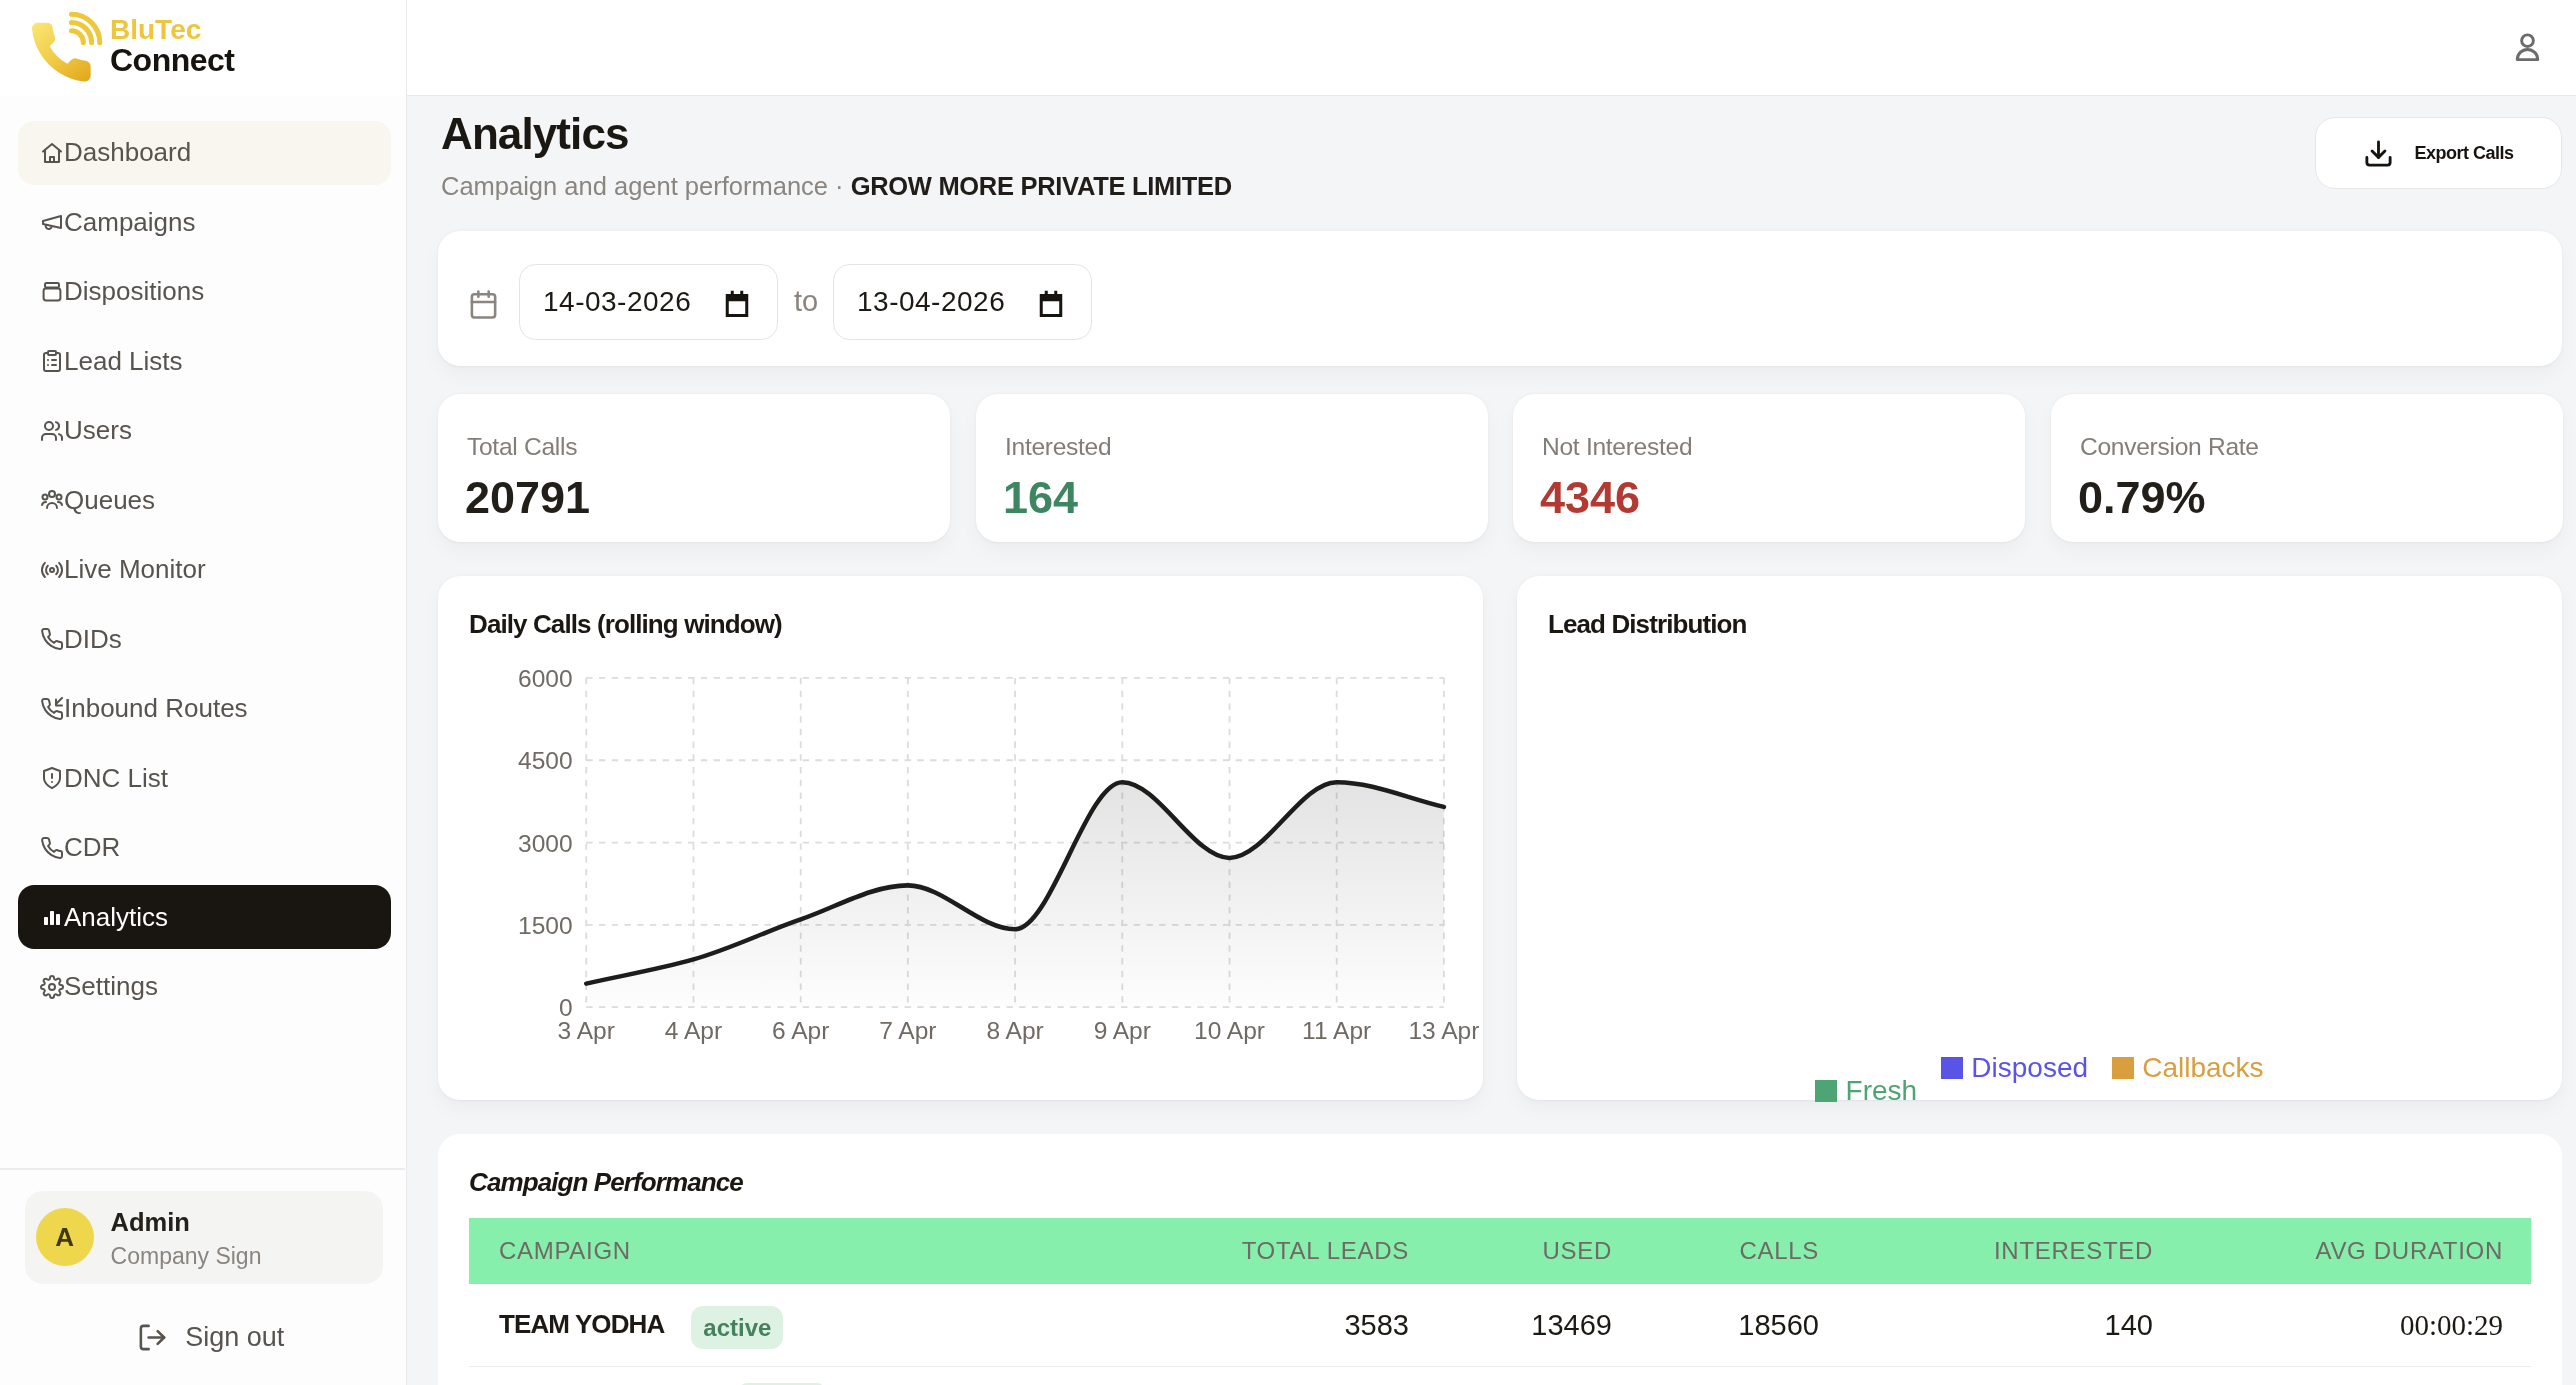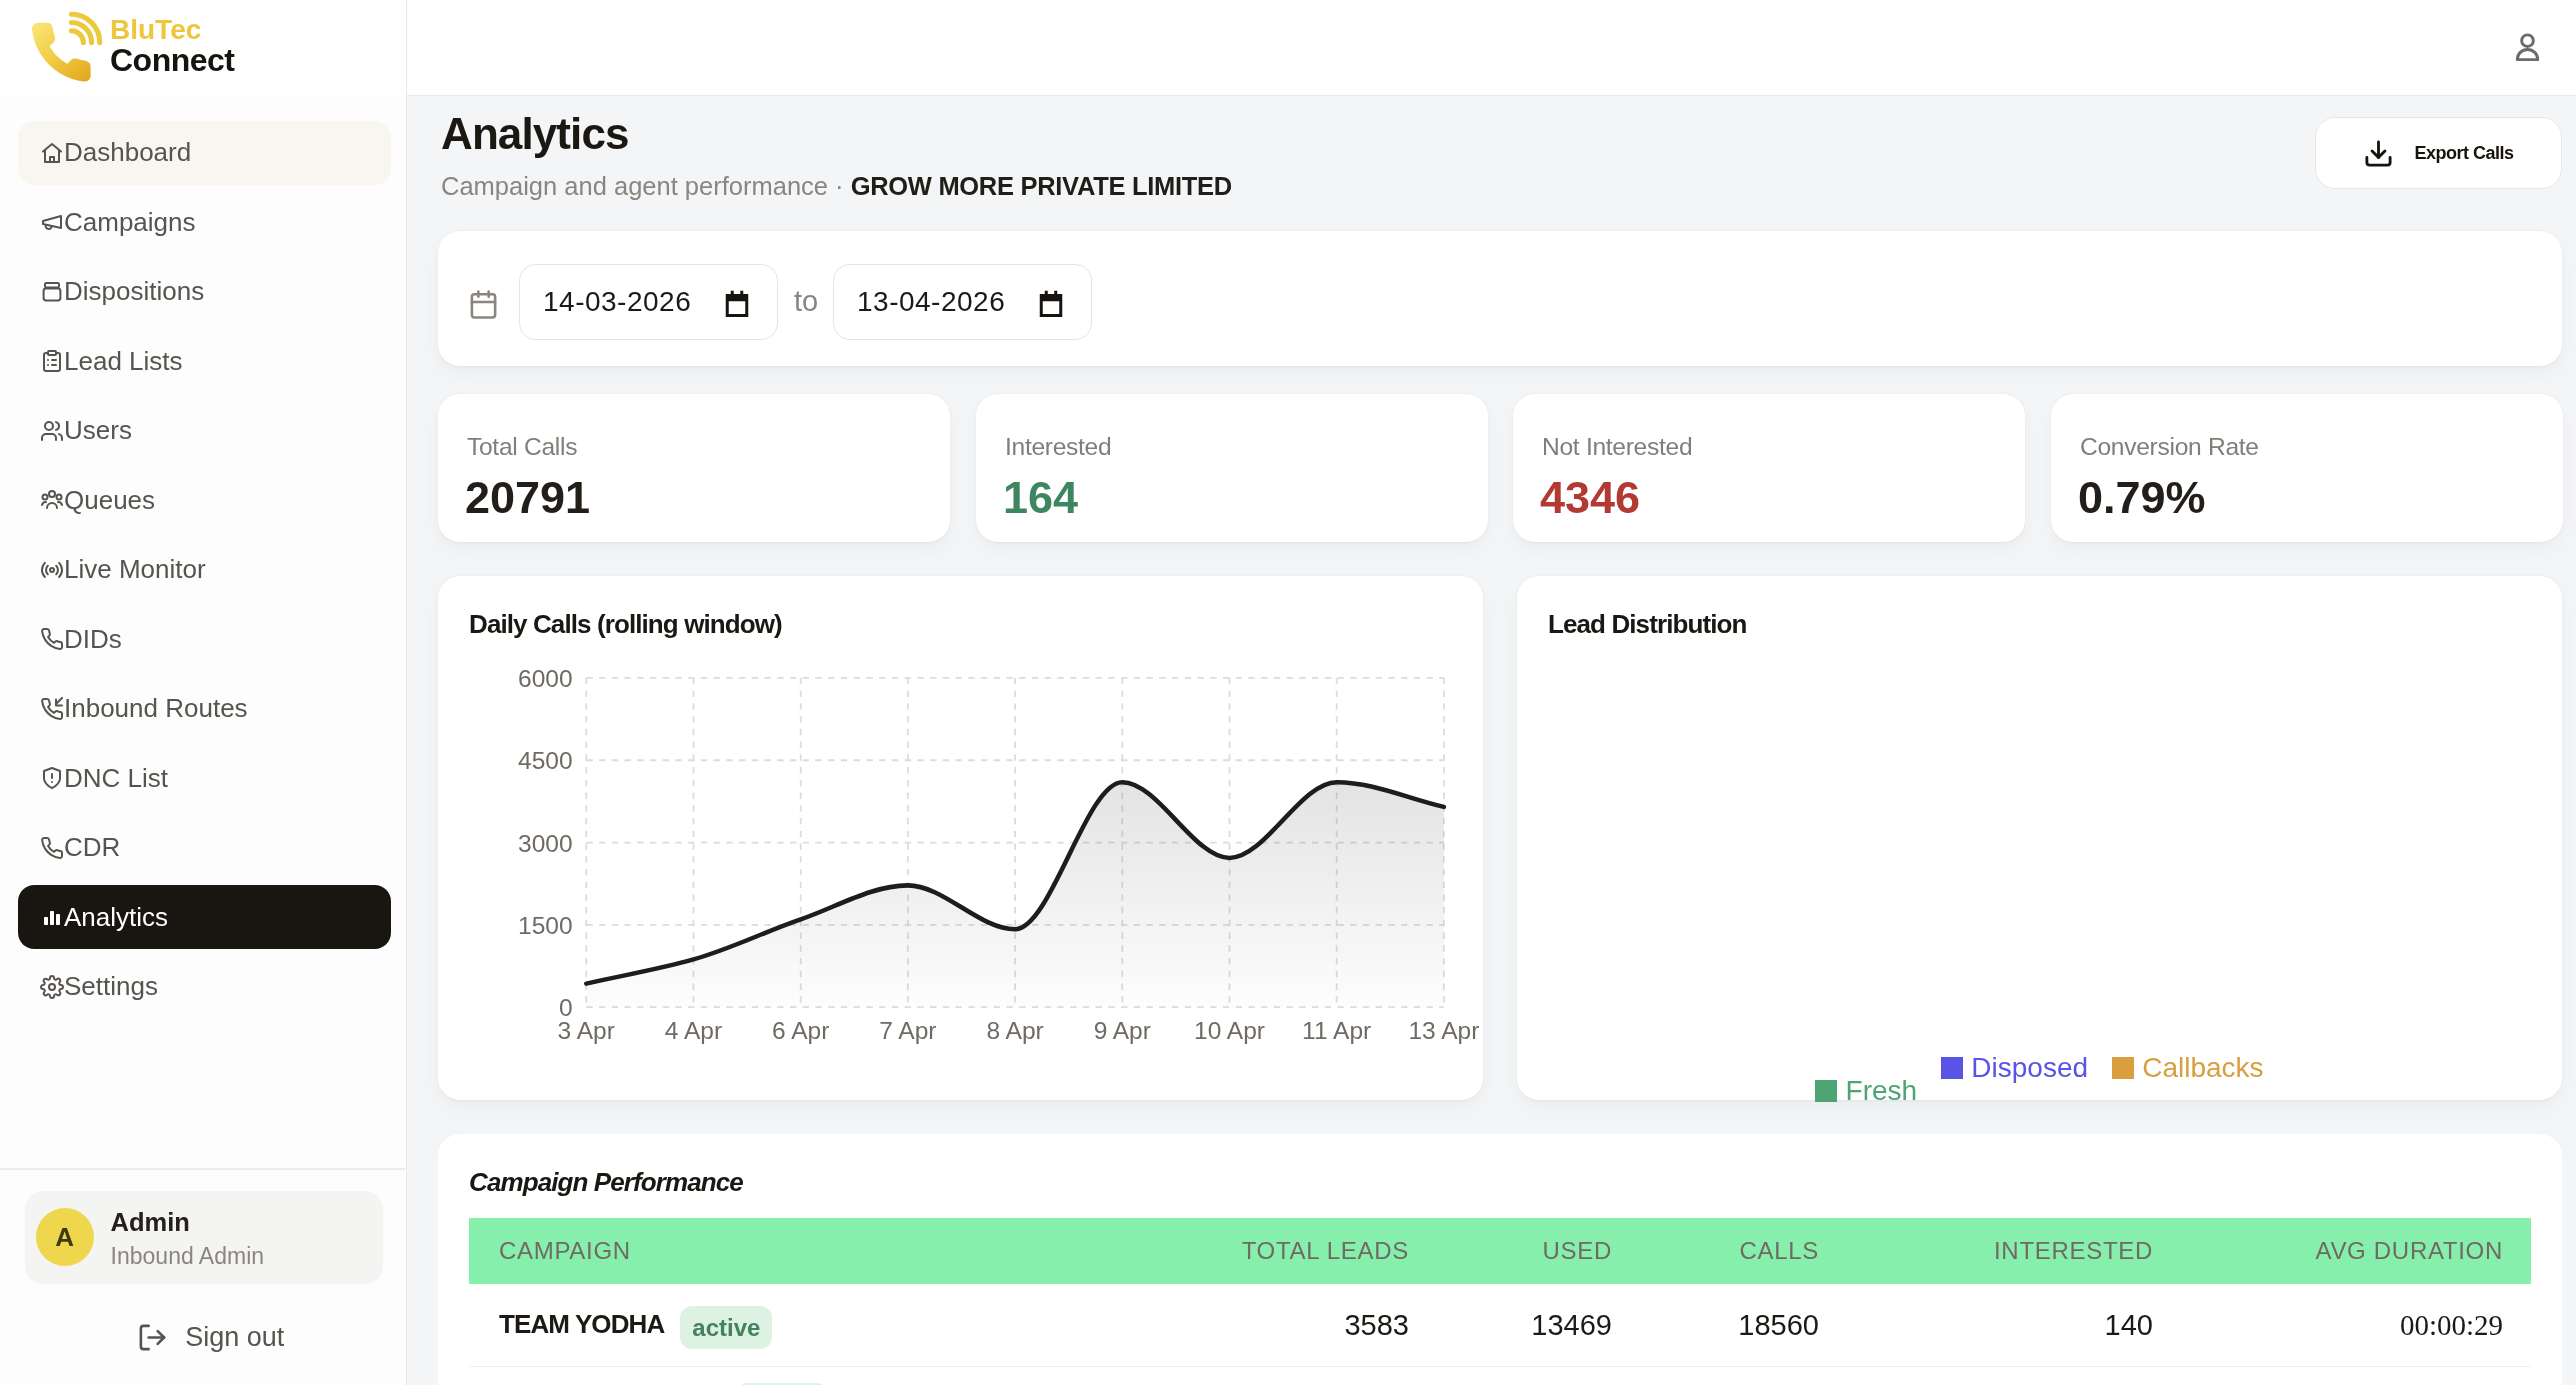"Inbound Admin" div.rl { text: Inbound Admin -> Company Sign }
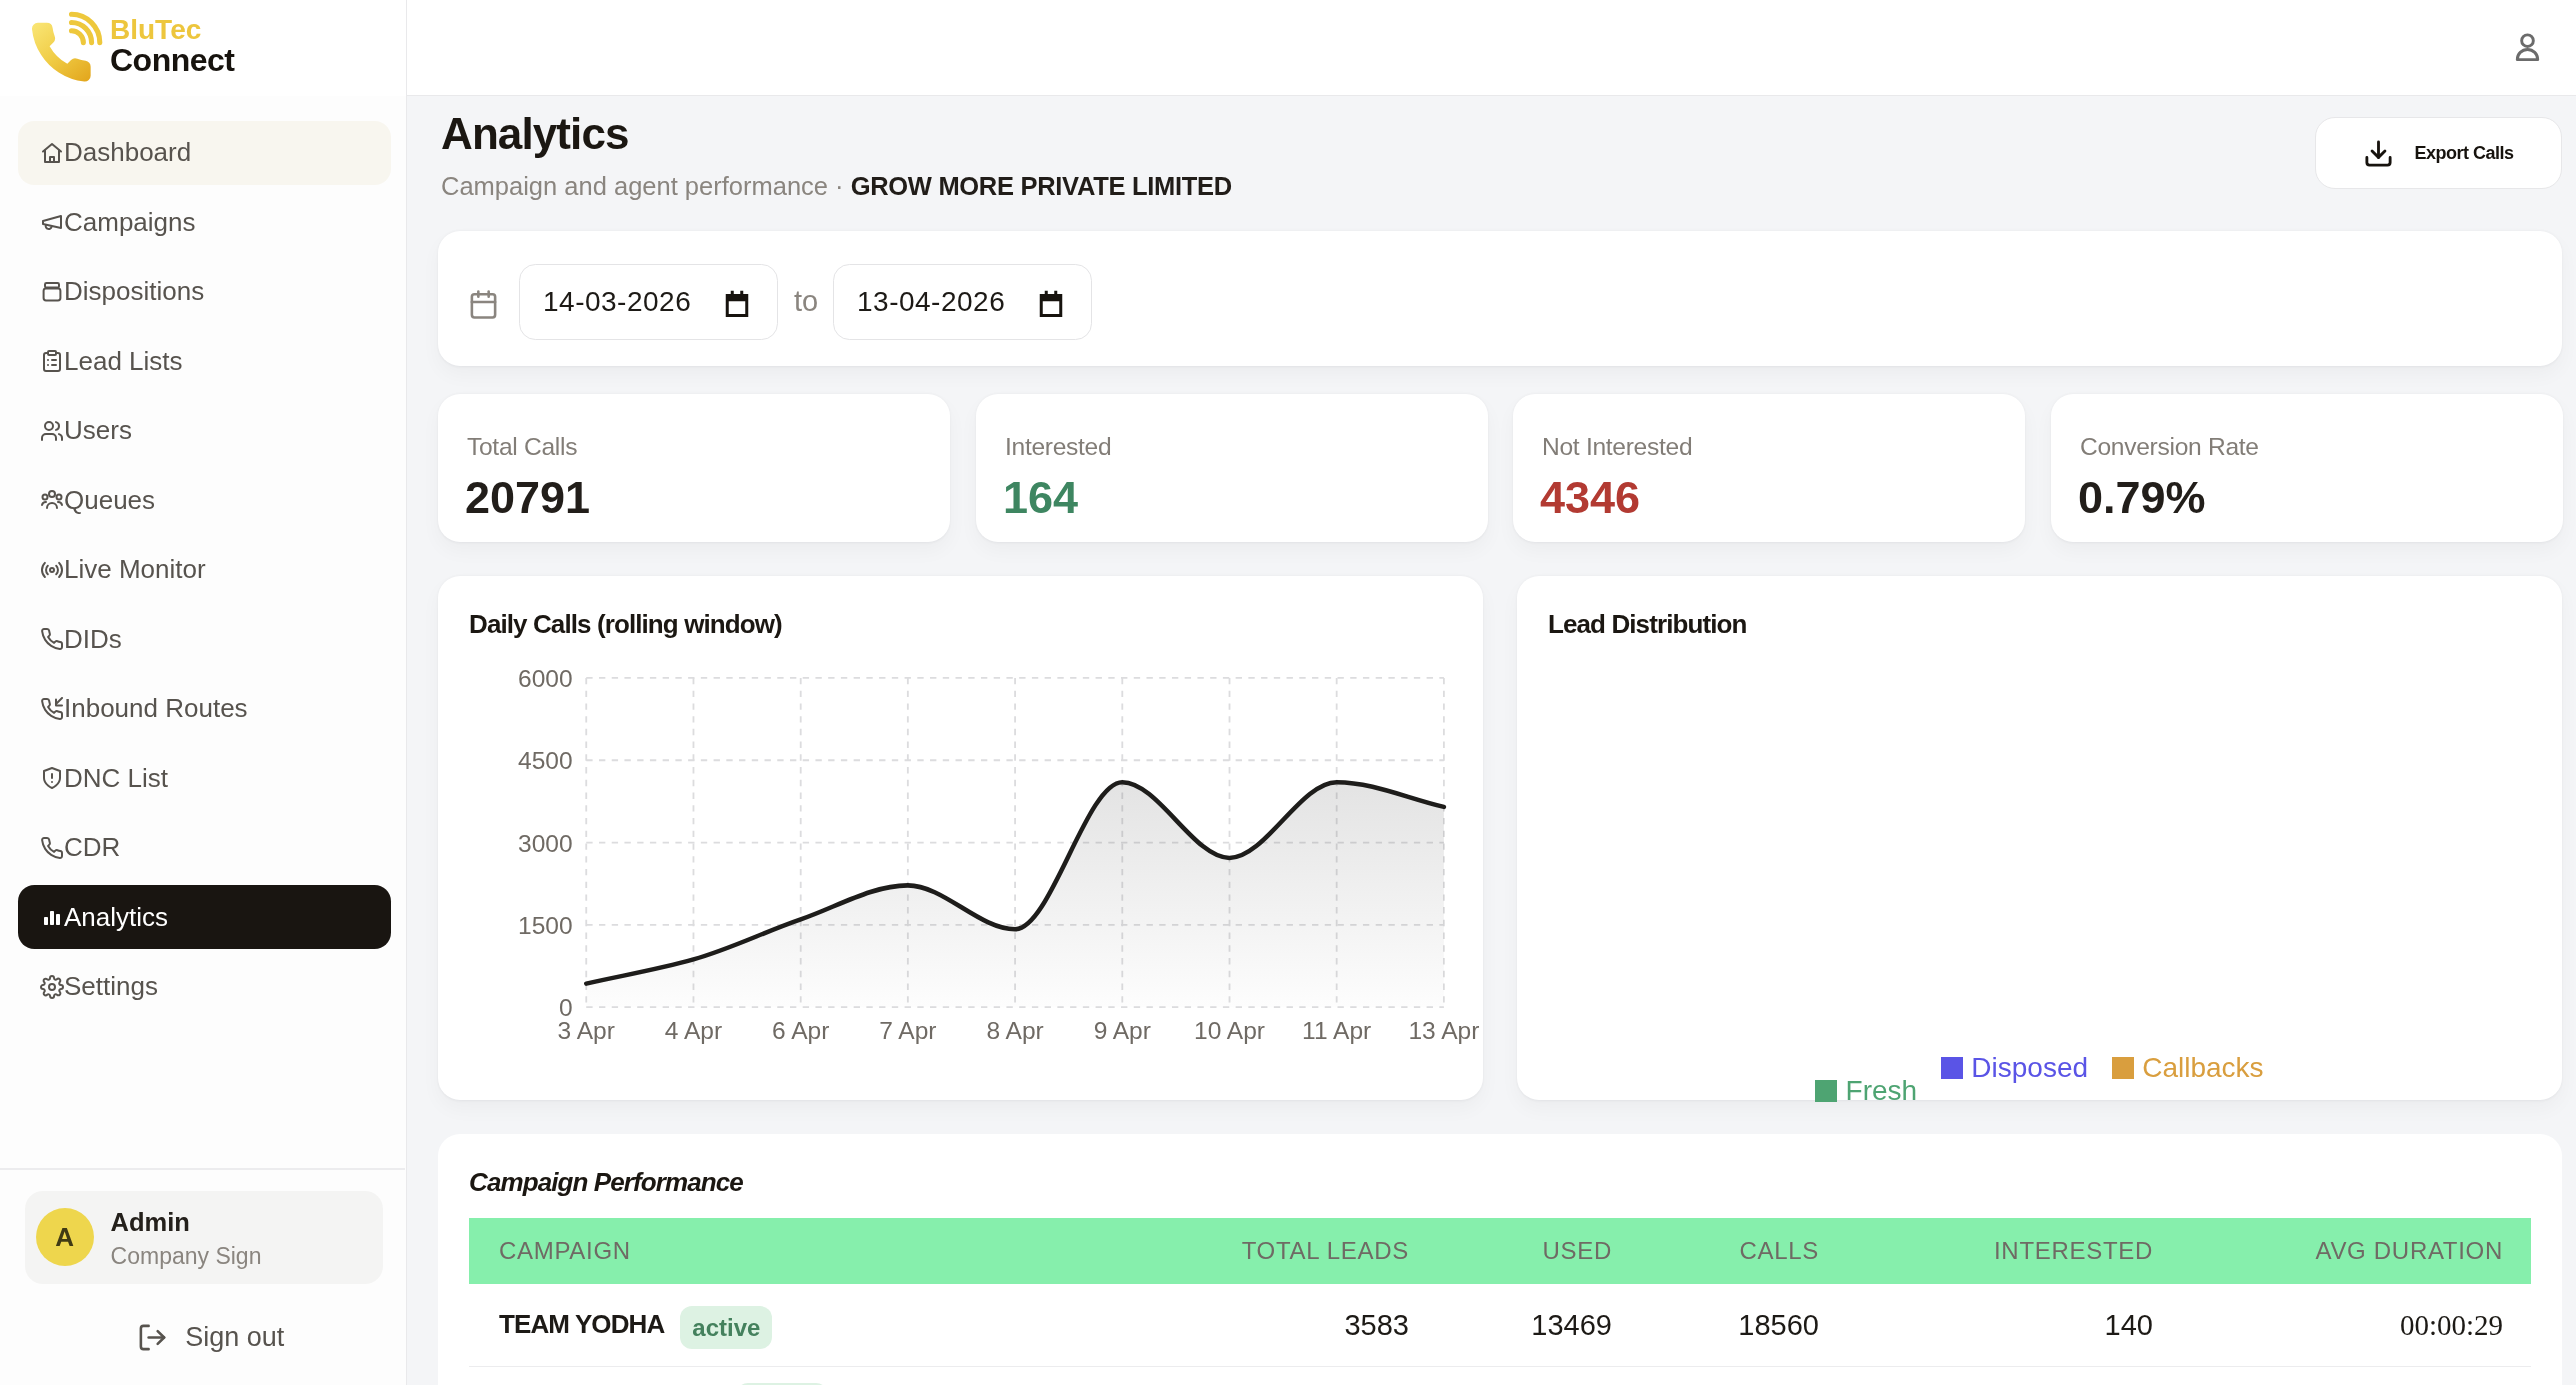"active" span.badge { margin-left: 16px -> 27px }
